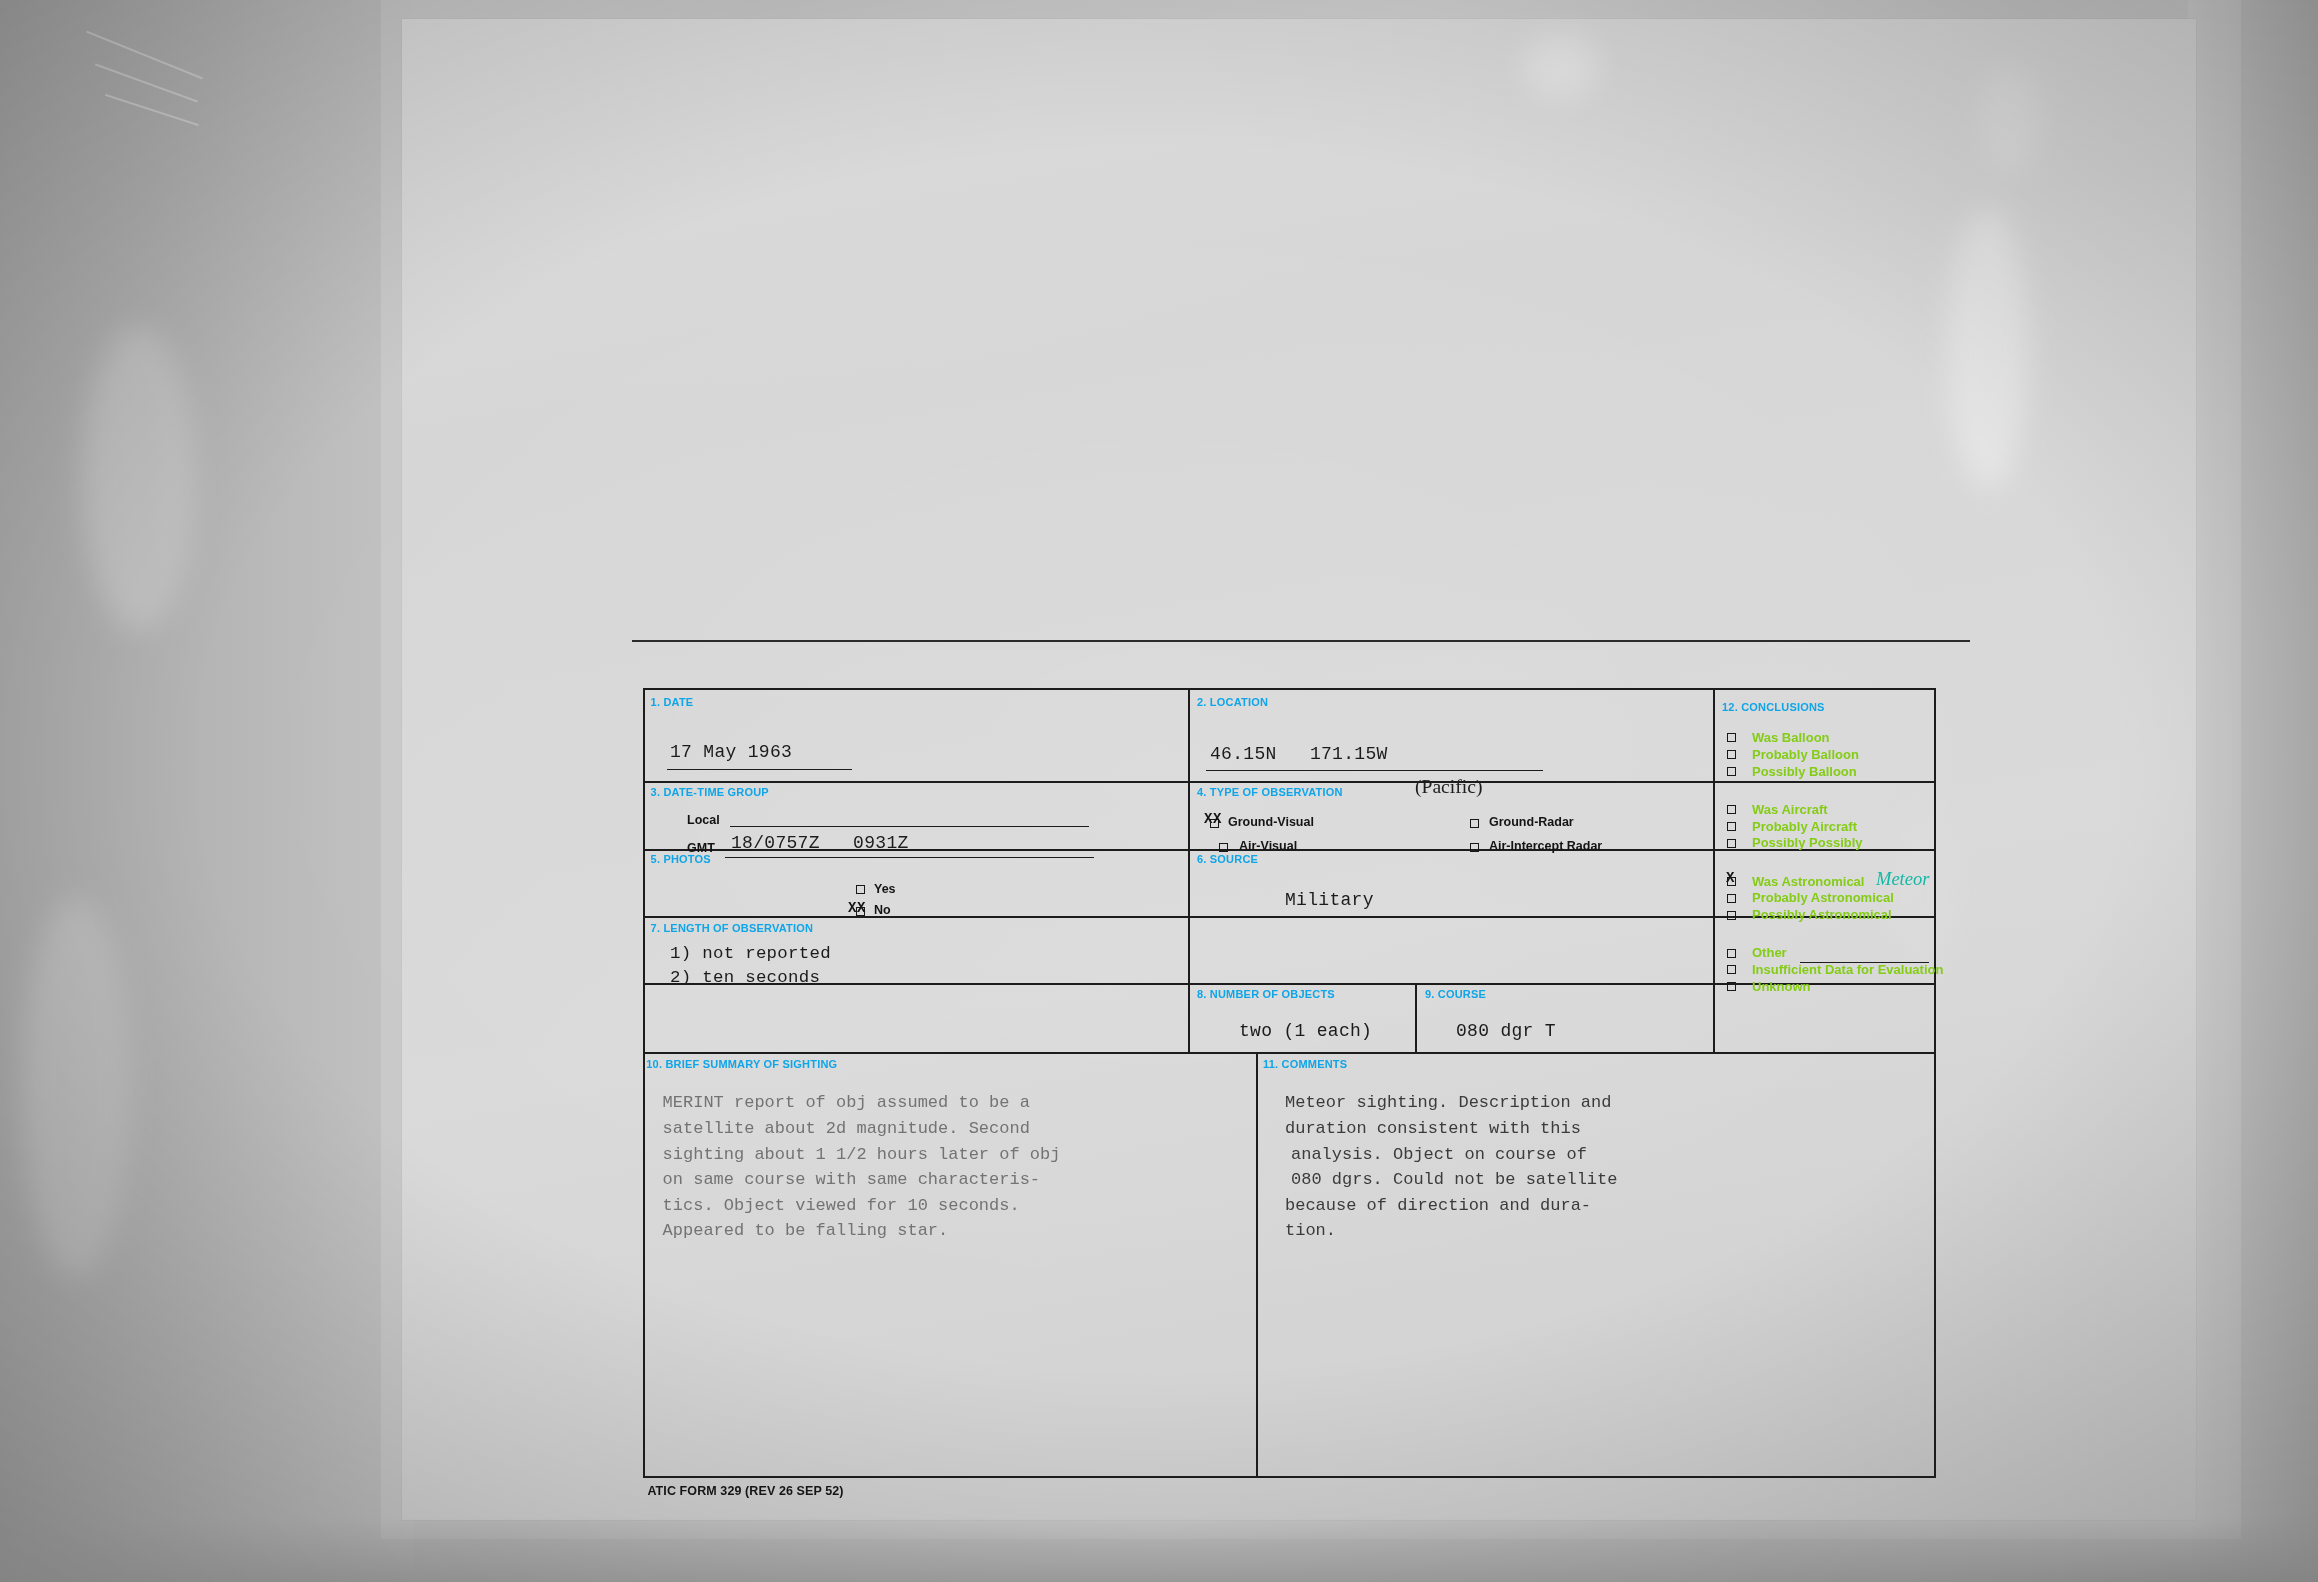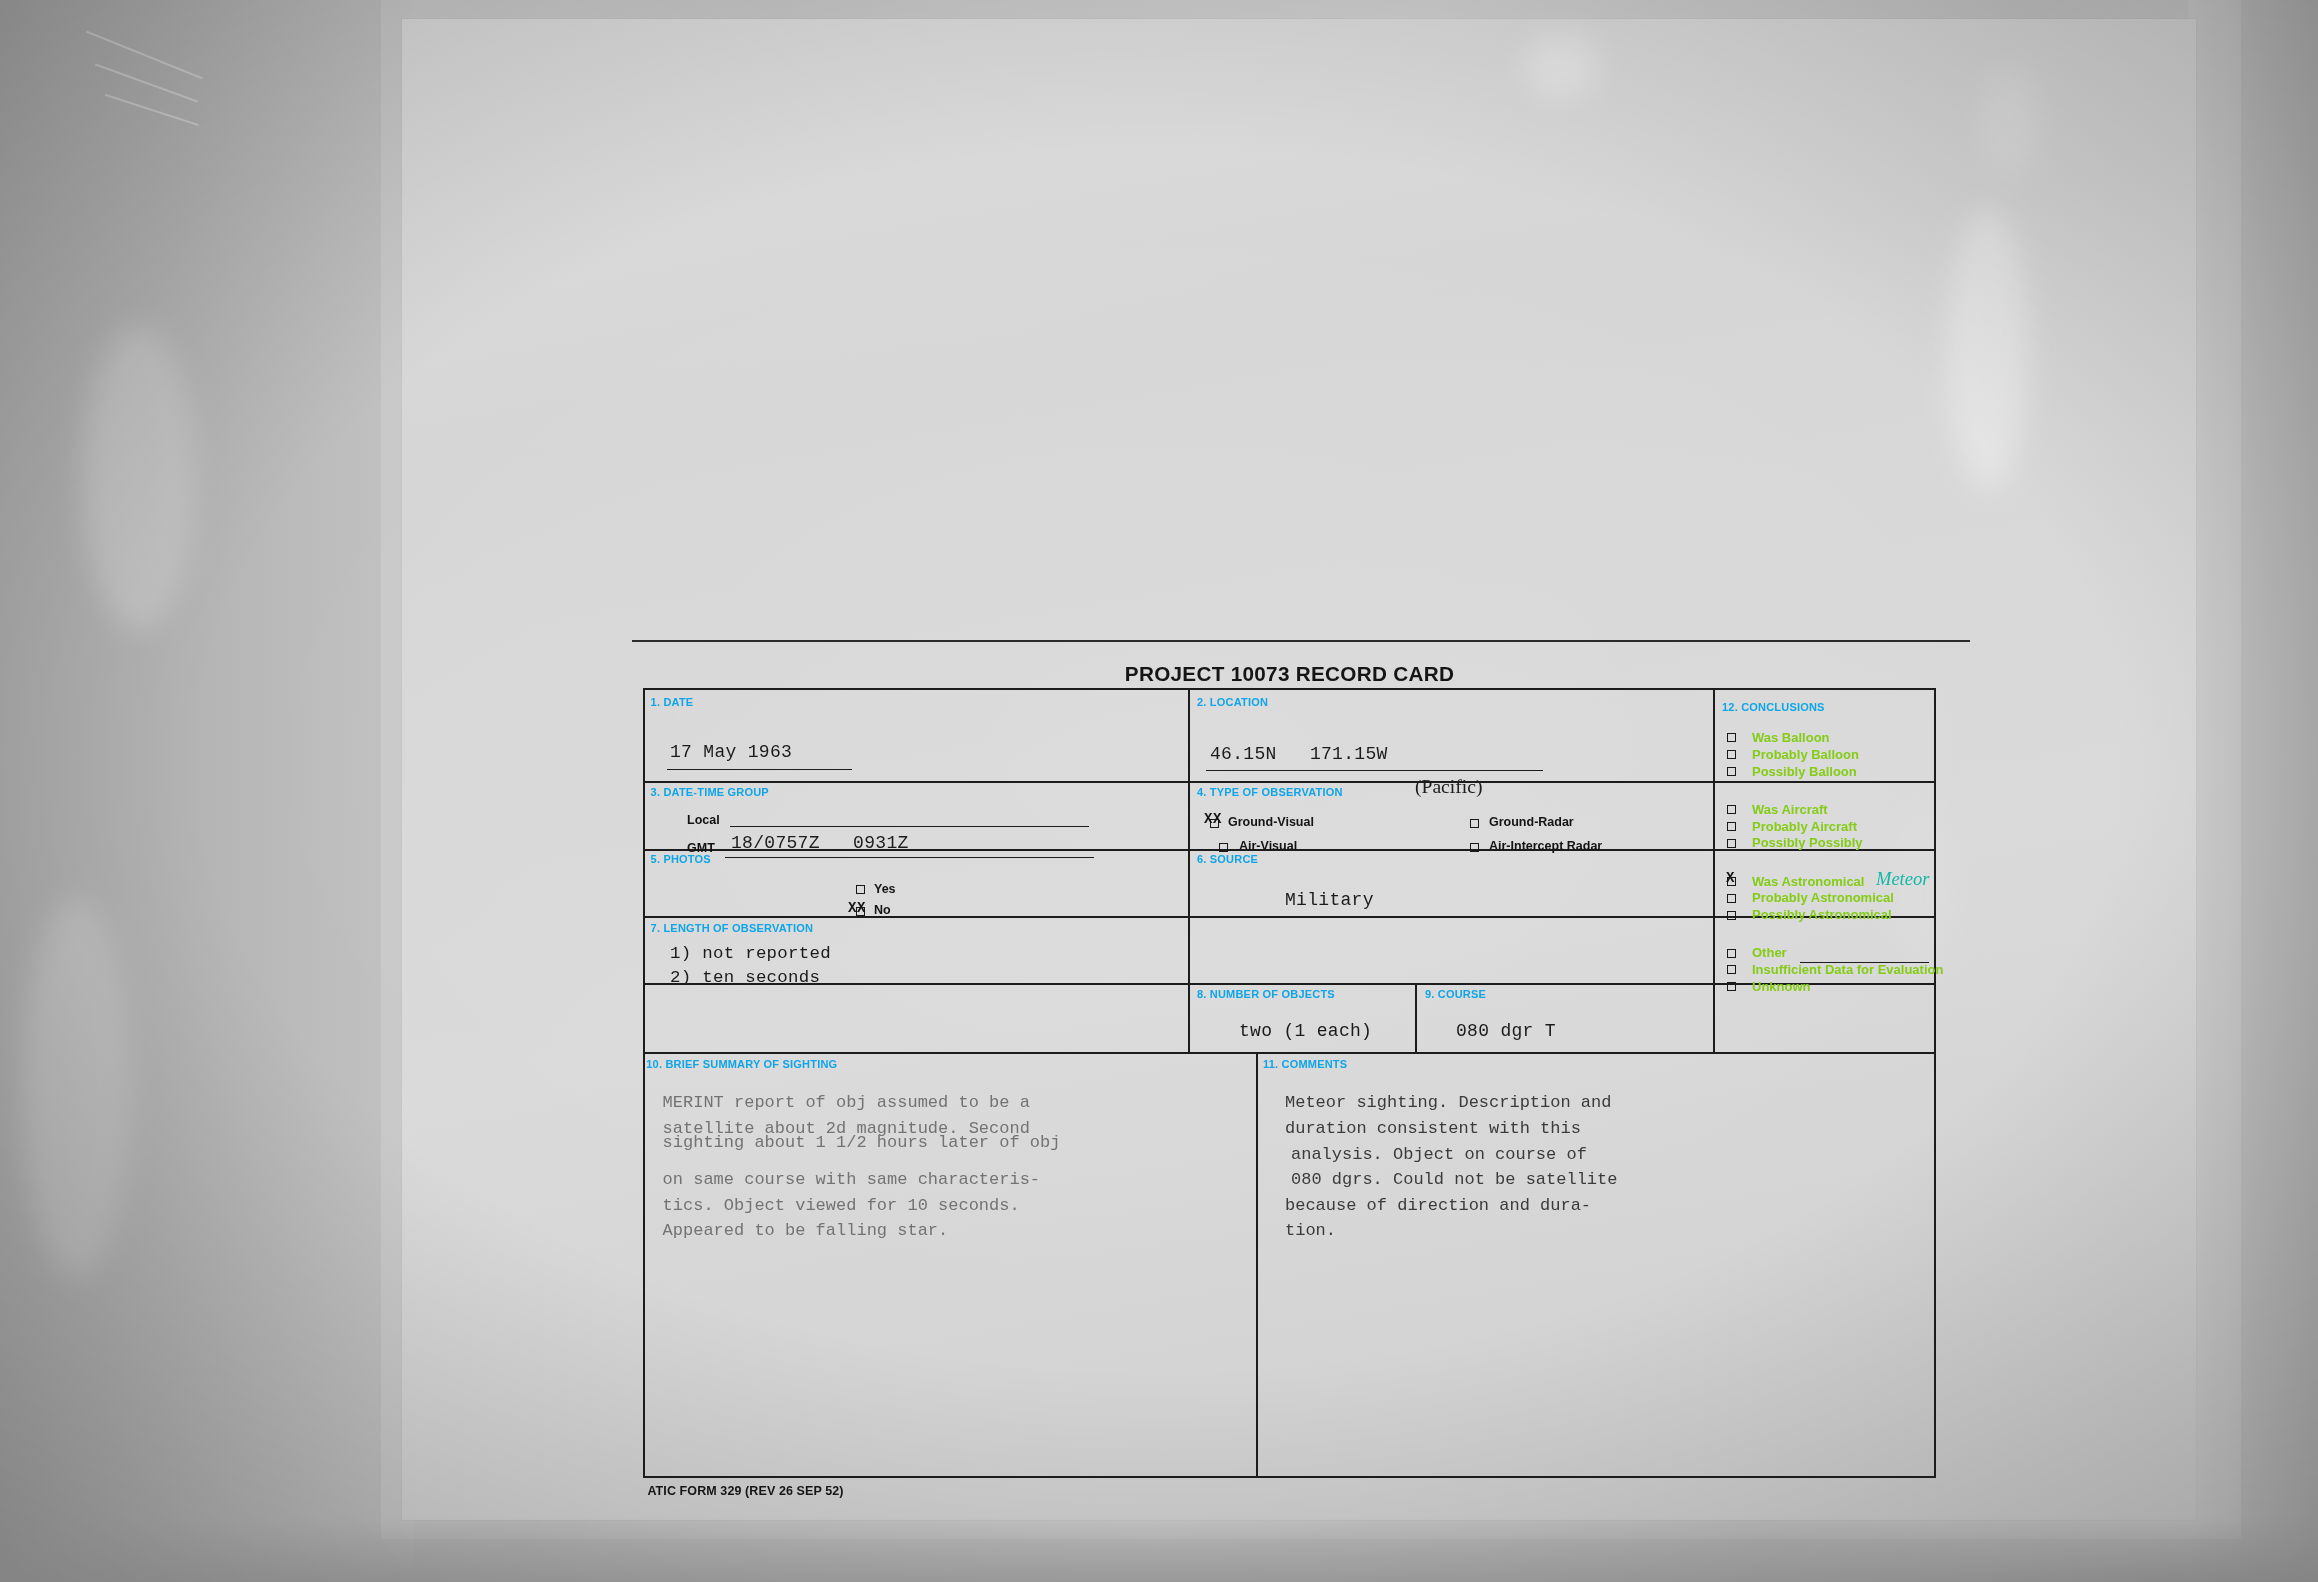"PROJECT 10073 RECORD CARD" div.card-title { html: <div>PROJECT 10073 RECORD CARD</div> -> none }
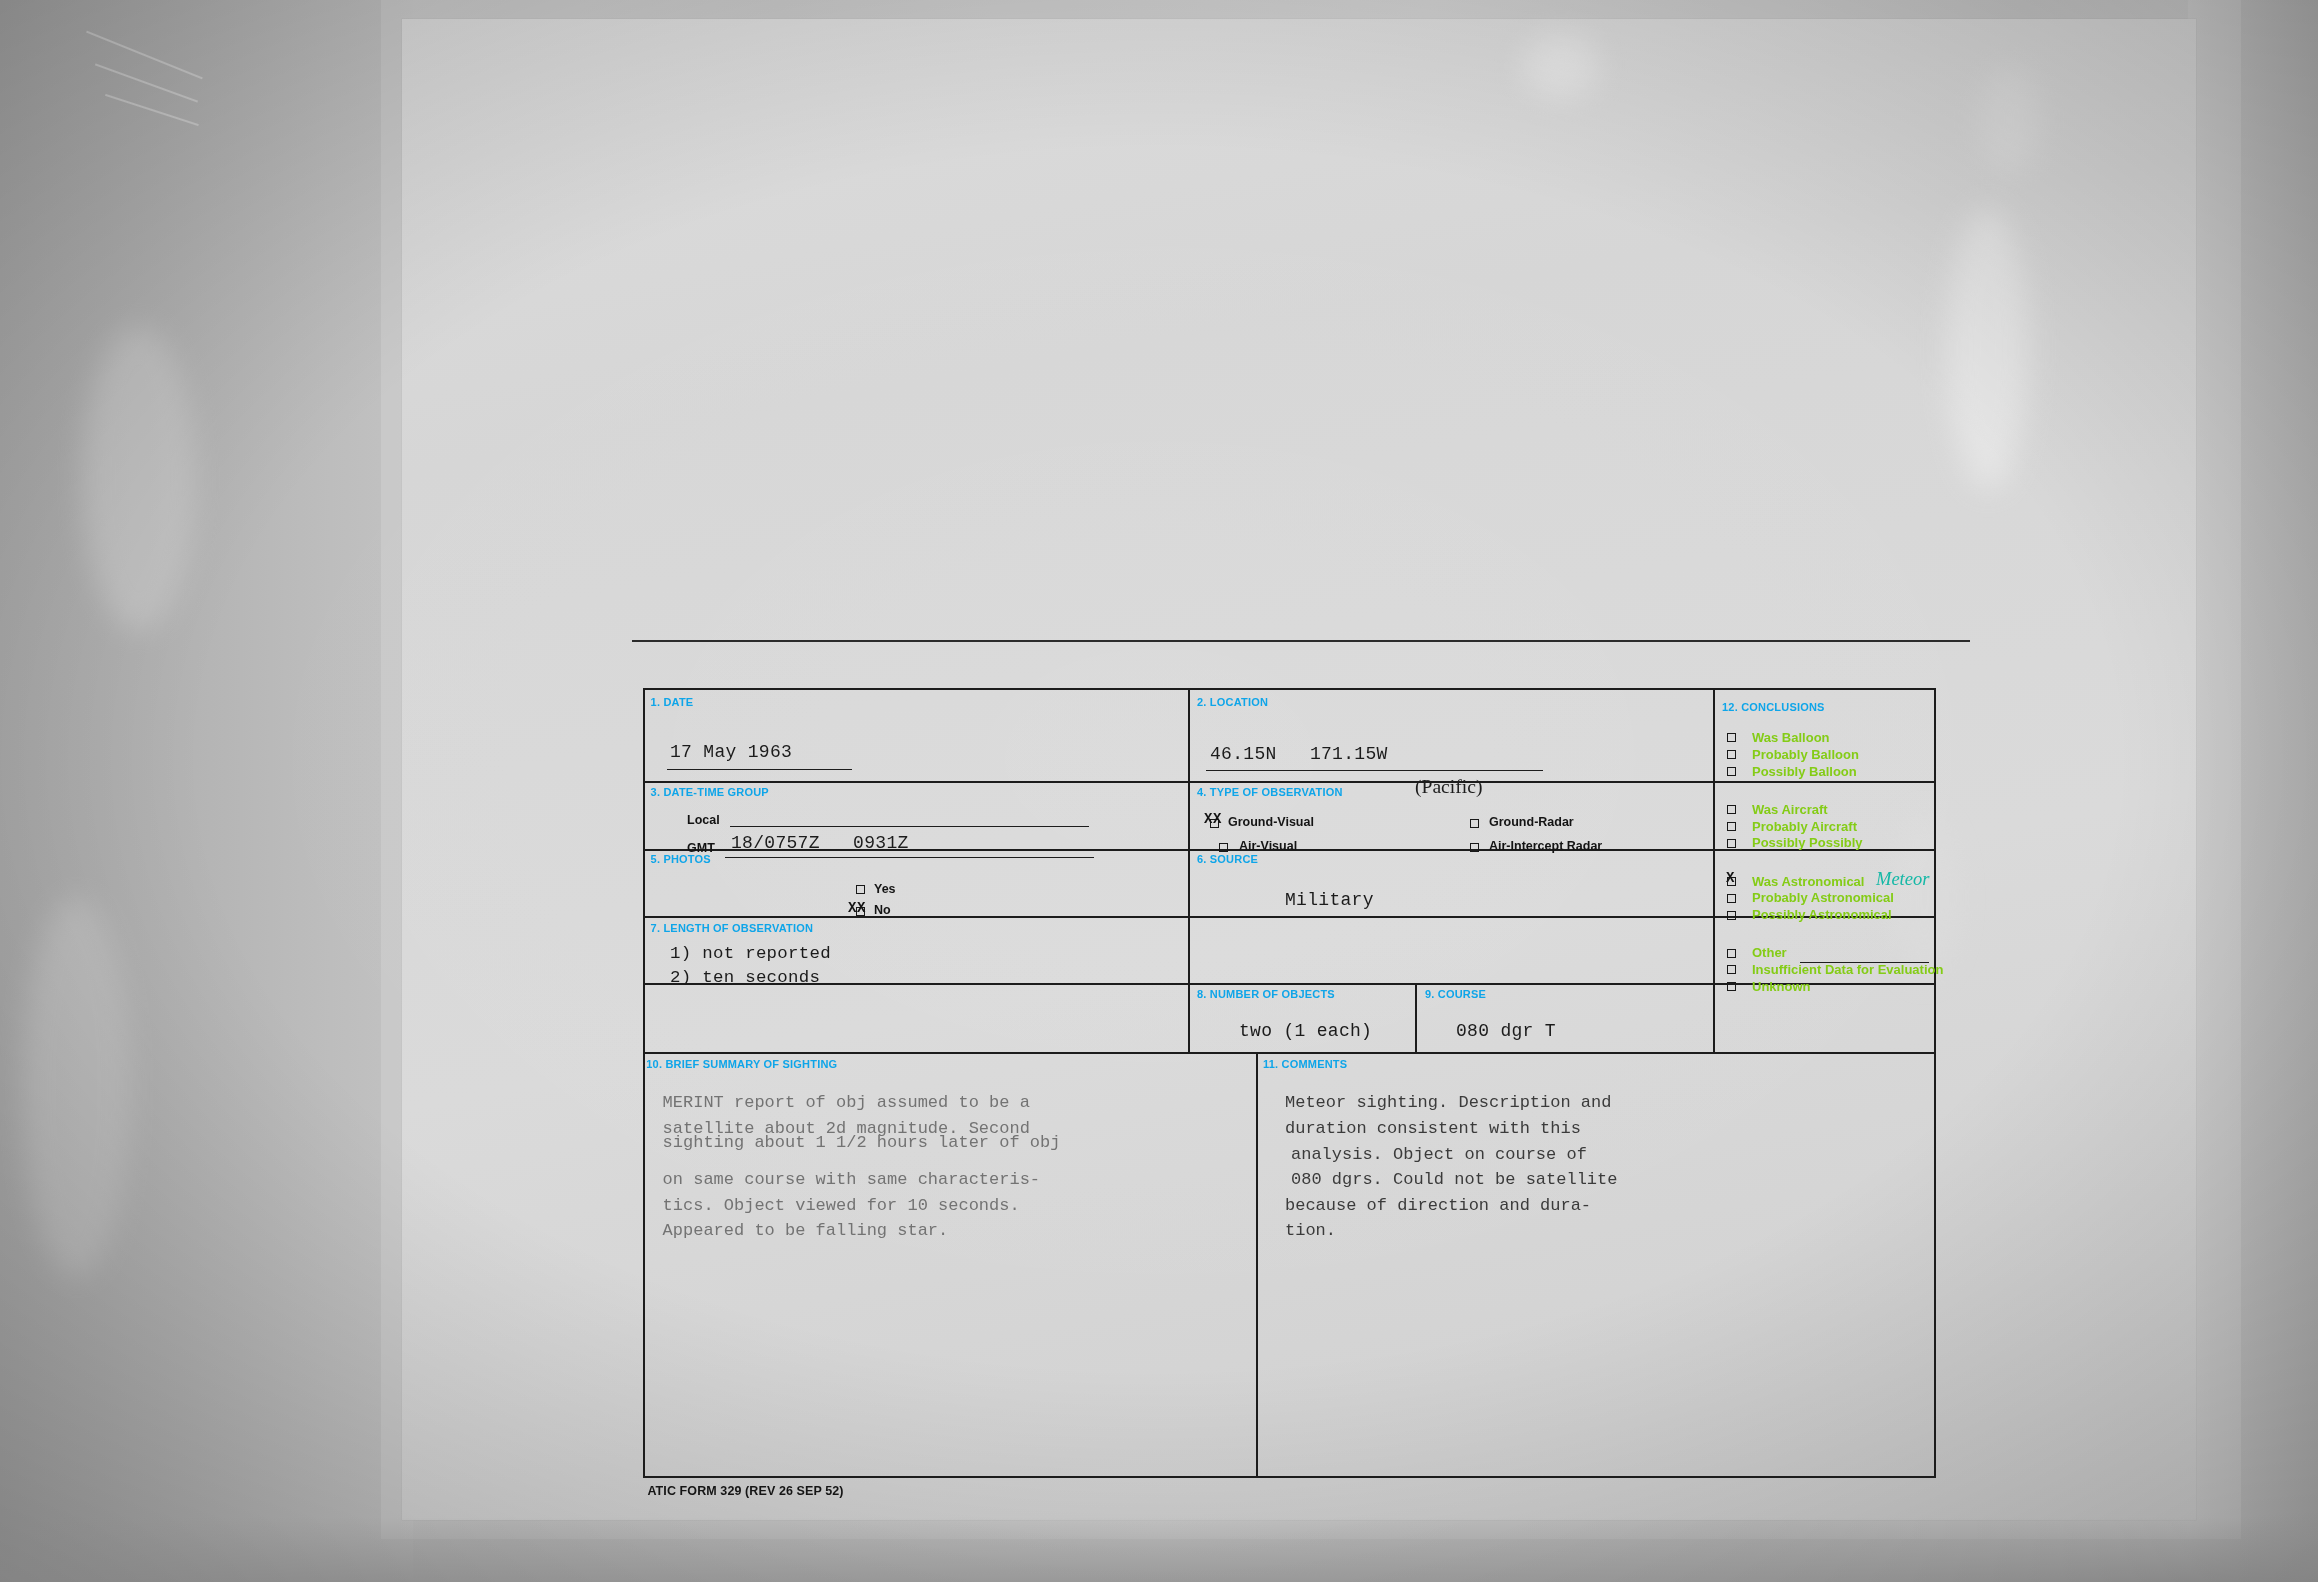"sighting about 1 1/2 hours" div.summary-text { top: 468px -> 480px }
